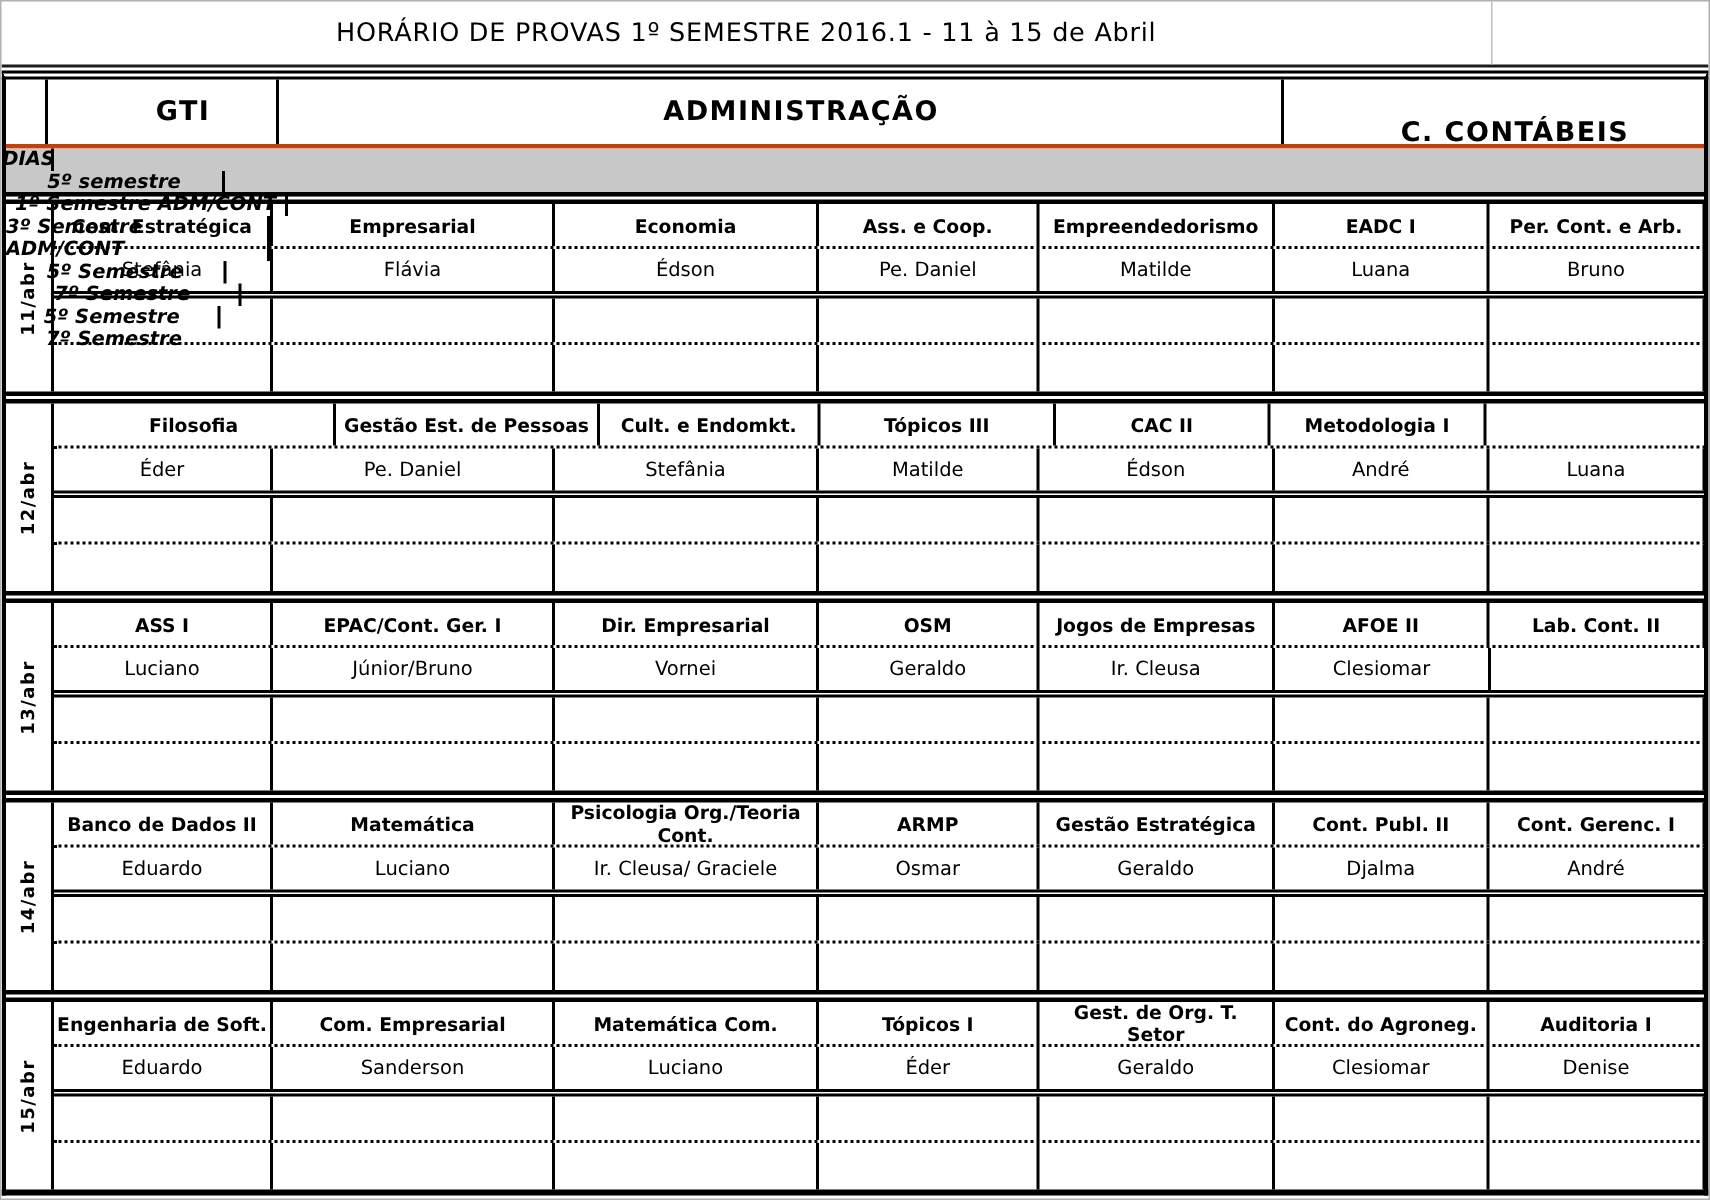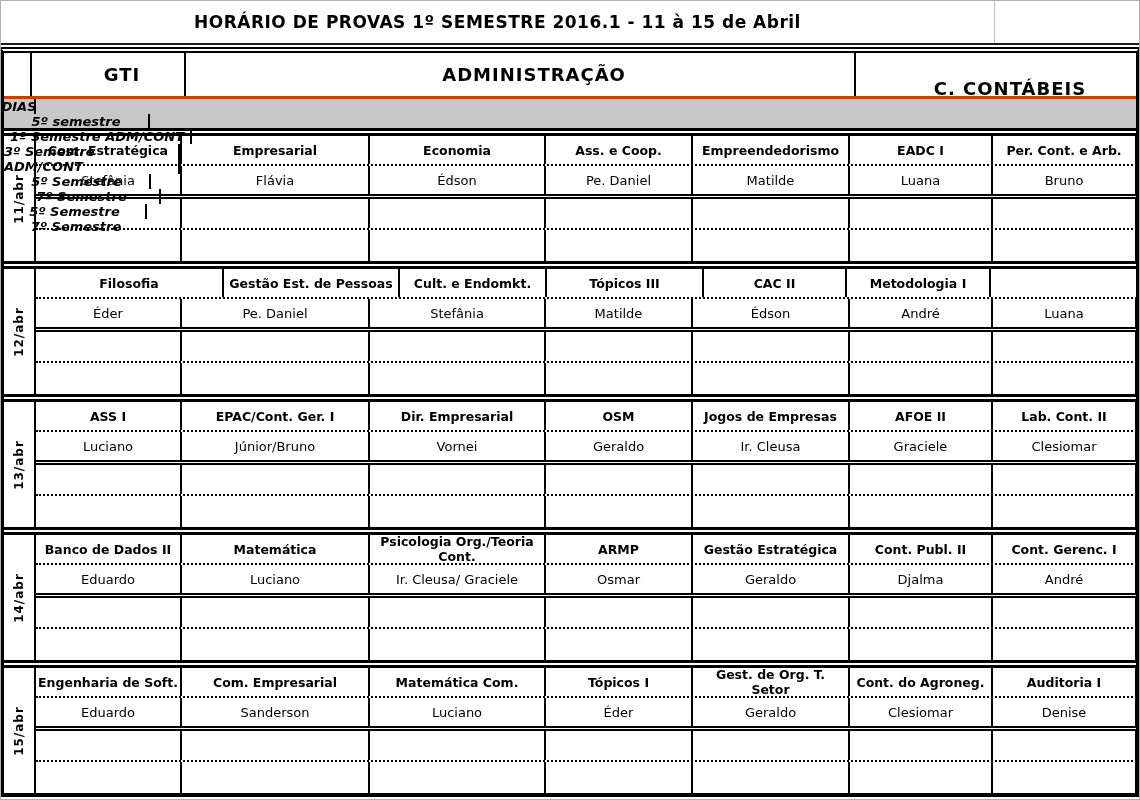"HORÁRIO DE PROVAS 1º SEMESTRE" .title-cell { font-weight: bold -> normal }
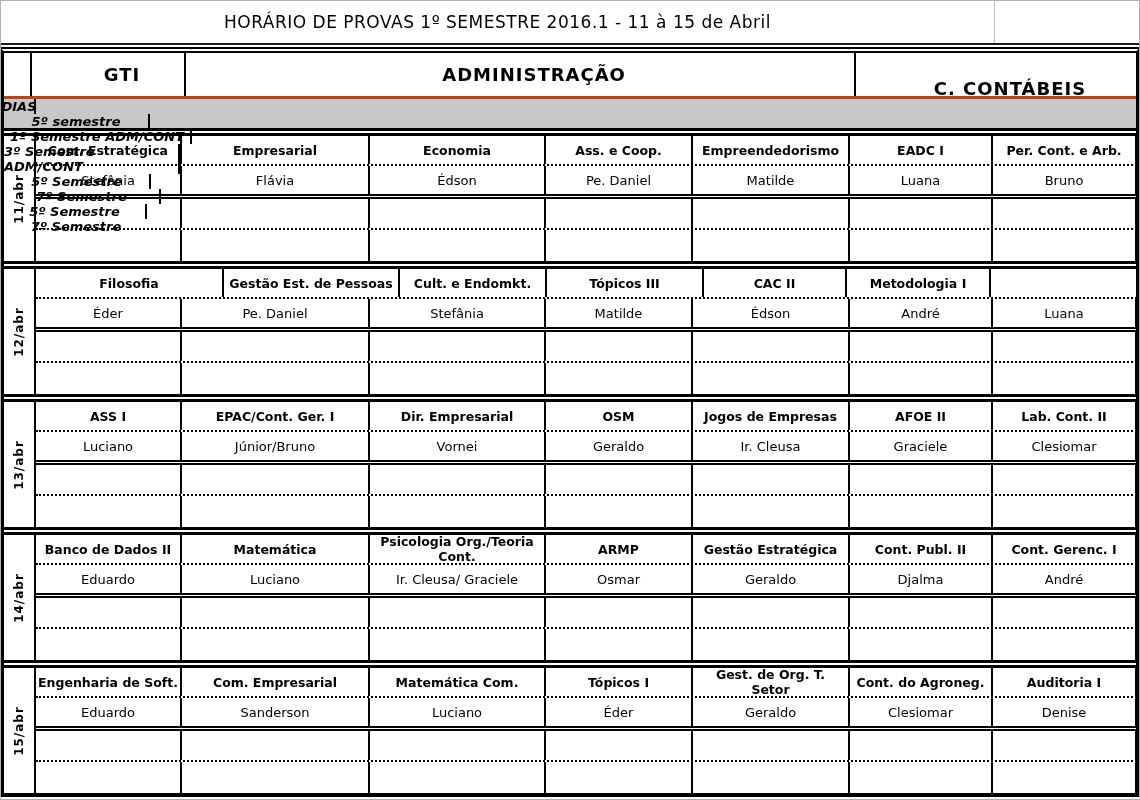"Graciele" div.cell { html: <div>Graciele</div> -> none }
